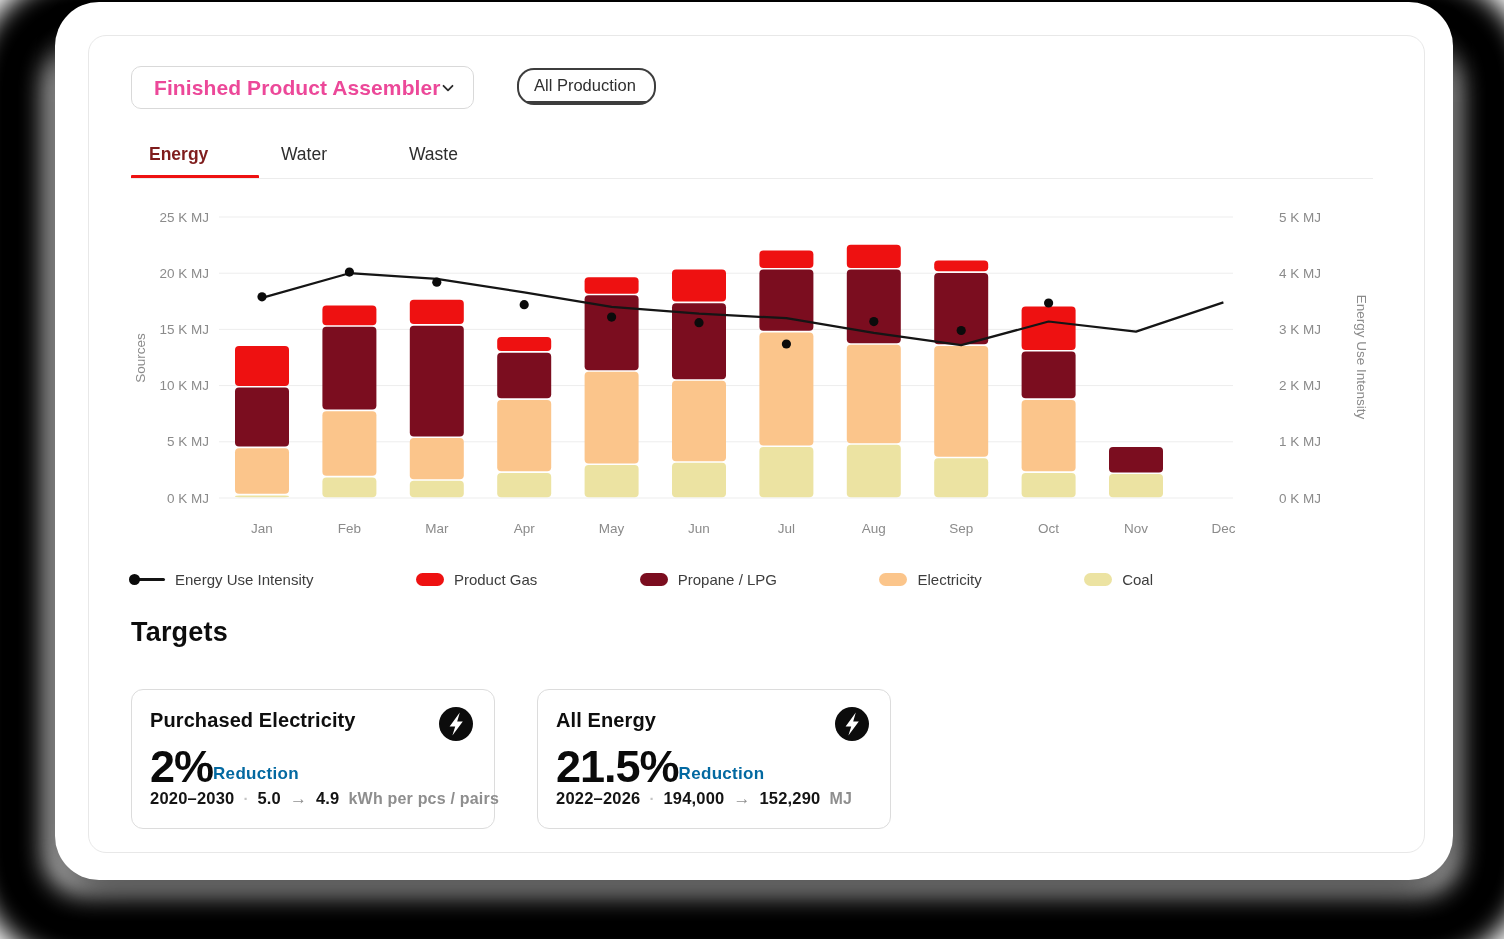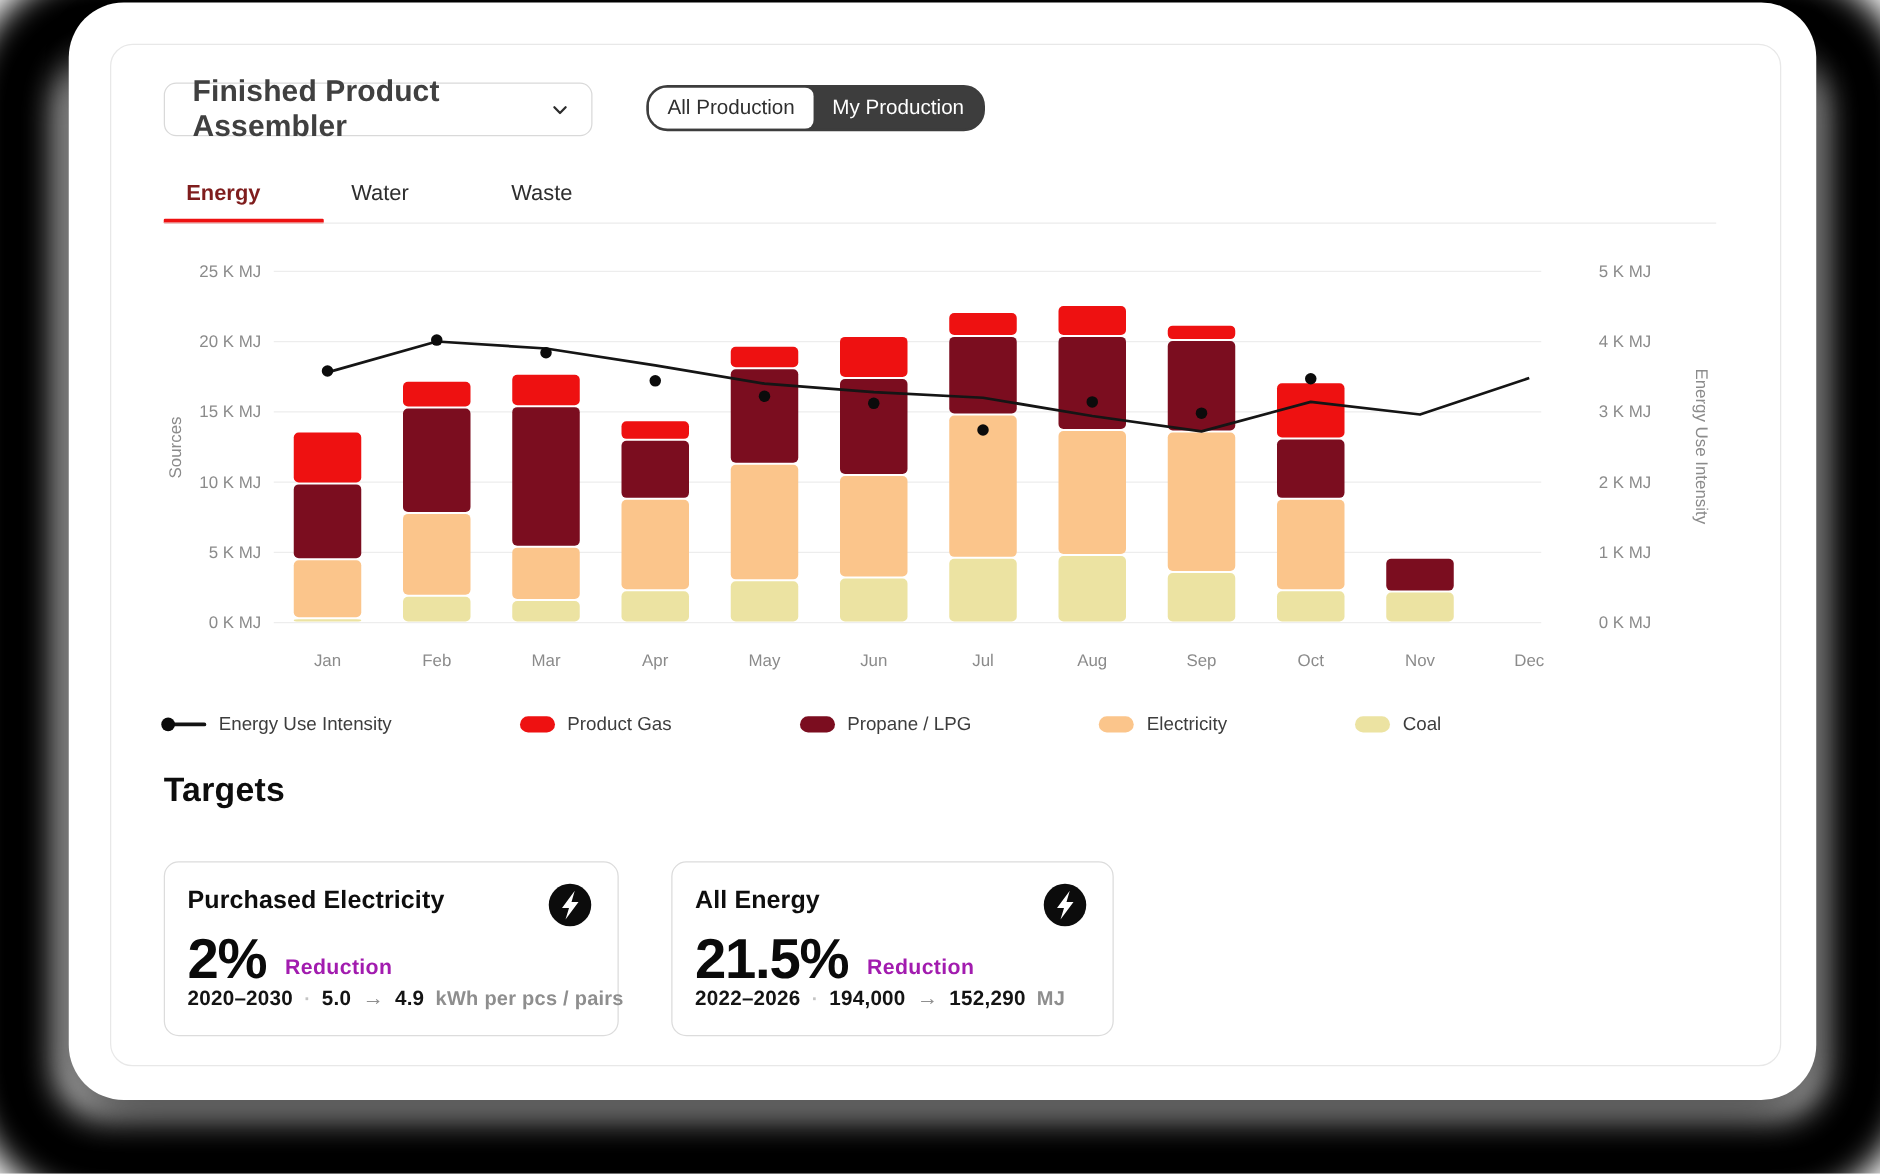"Finished Product Assembler" .dropdown-label { color: #404040 -> #ec4899; font-size: 24px -> 21px }
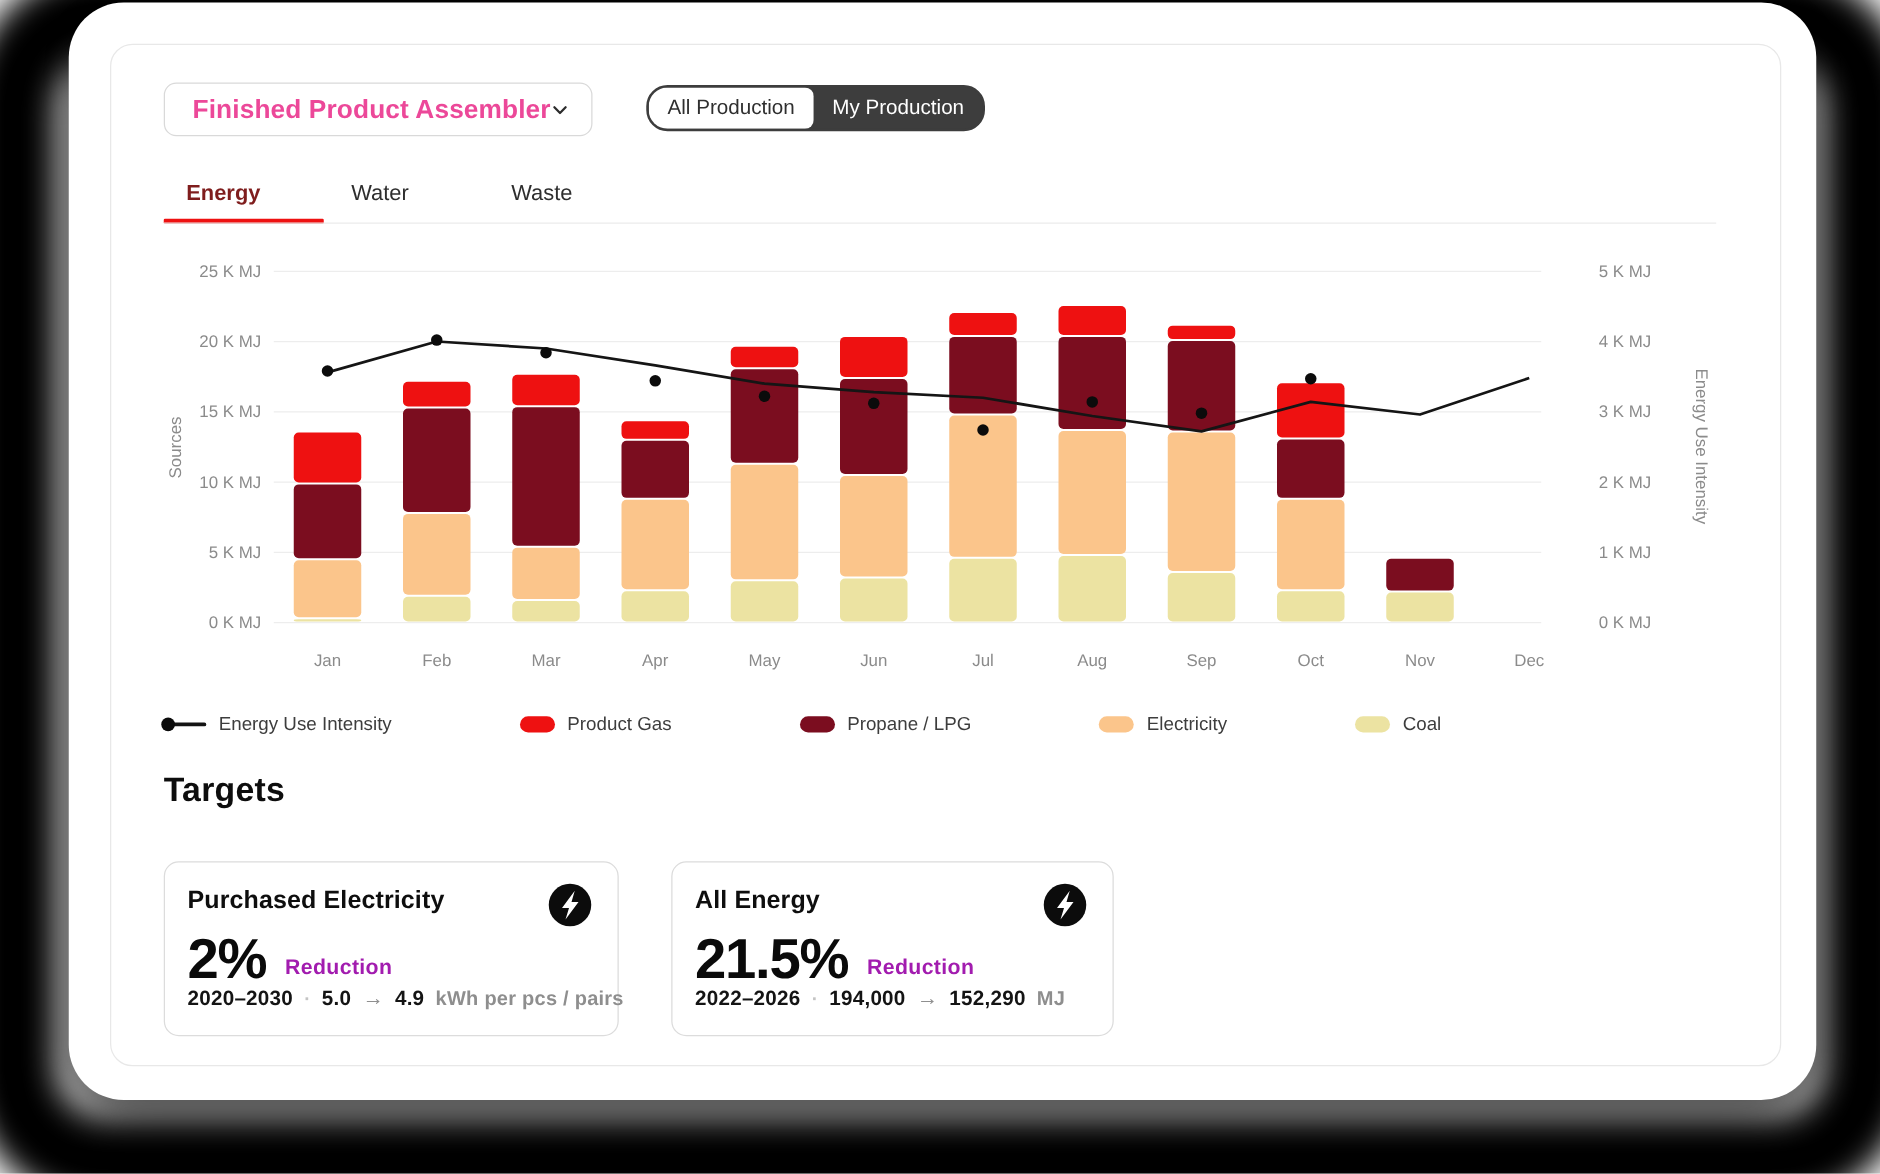"All Production" .toggle { flex-direction: none -> column }
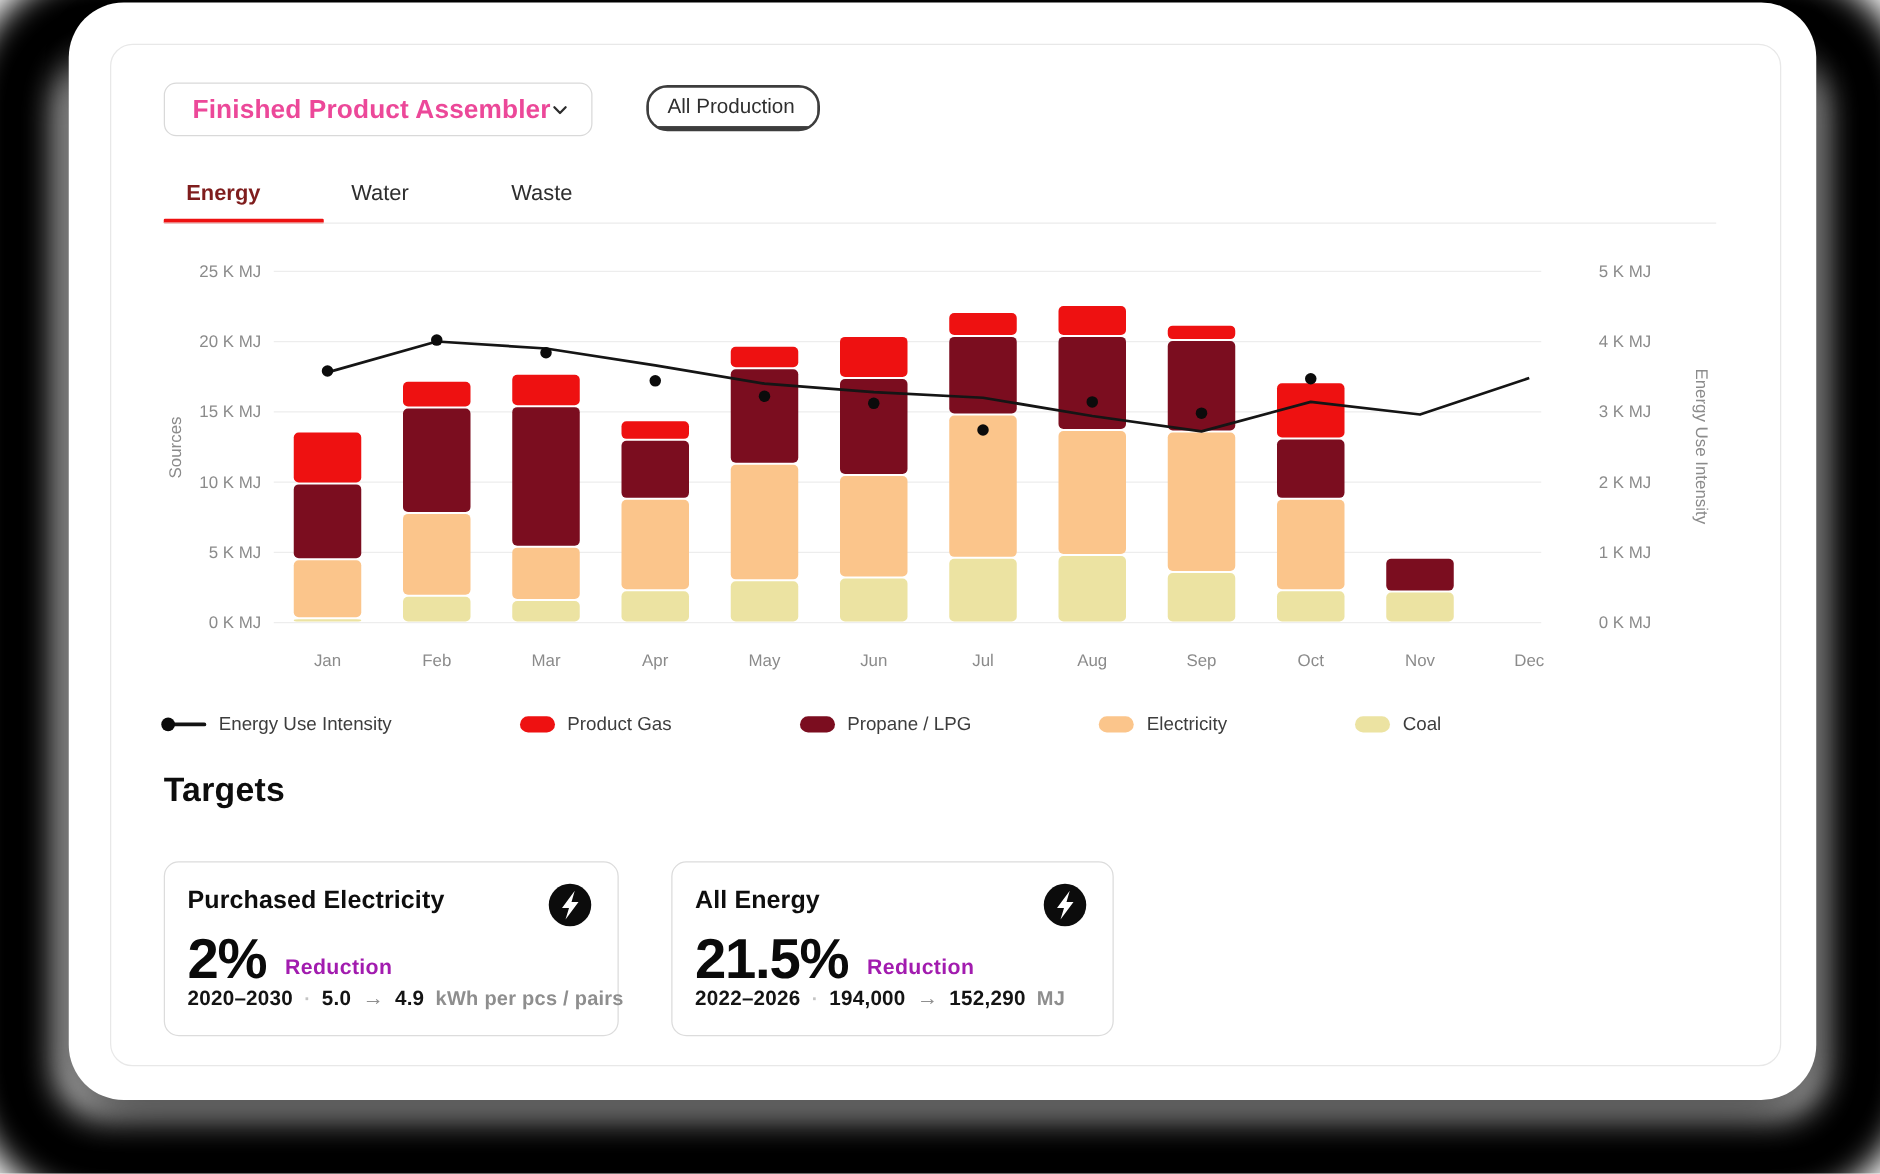"Reduction" .tcard-reduction { color: #a21caf -> #0369a1; margin-left: 15px -> none }
